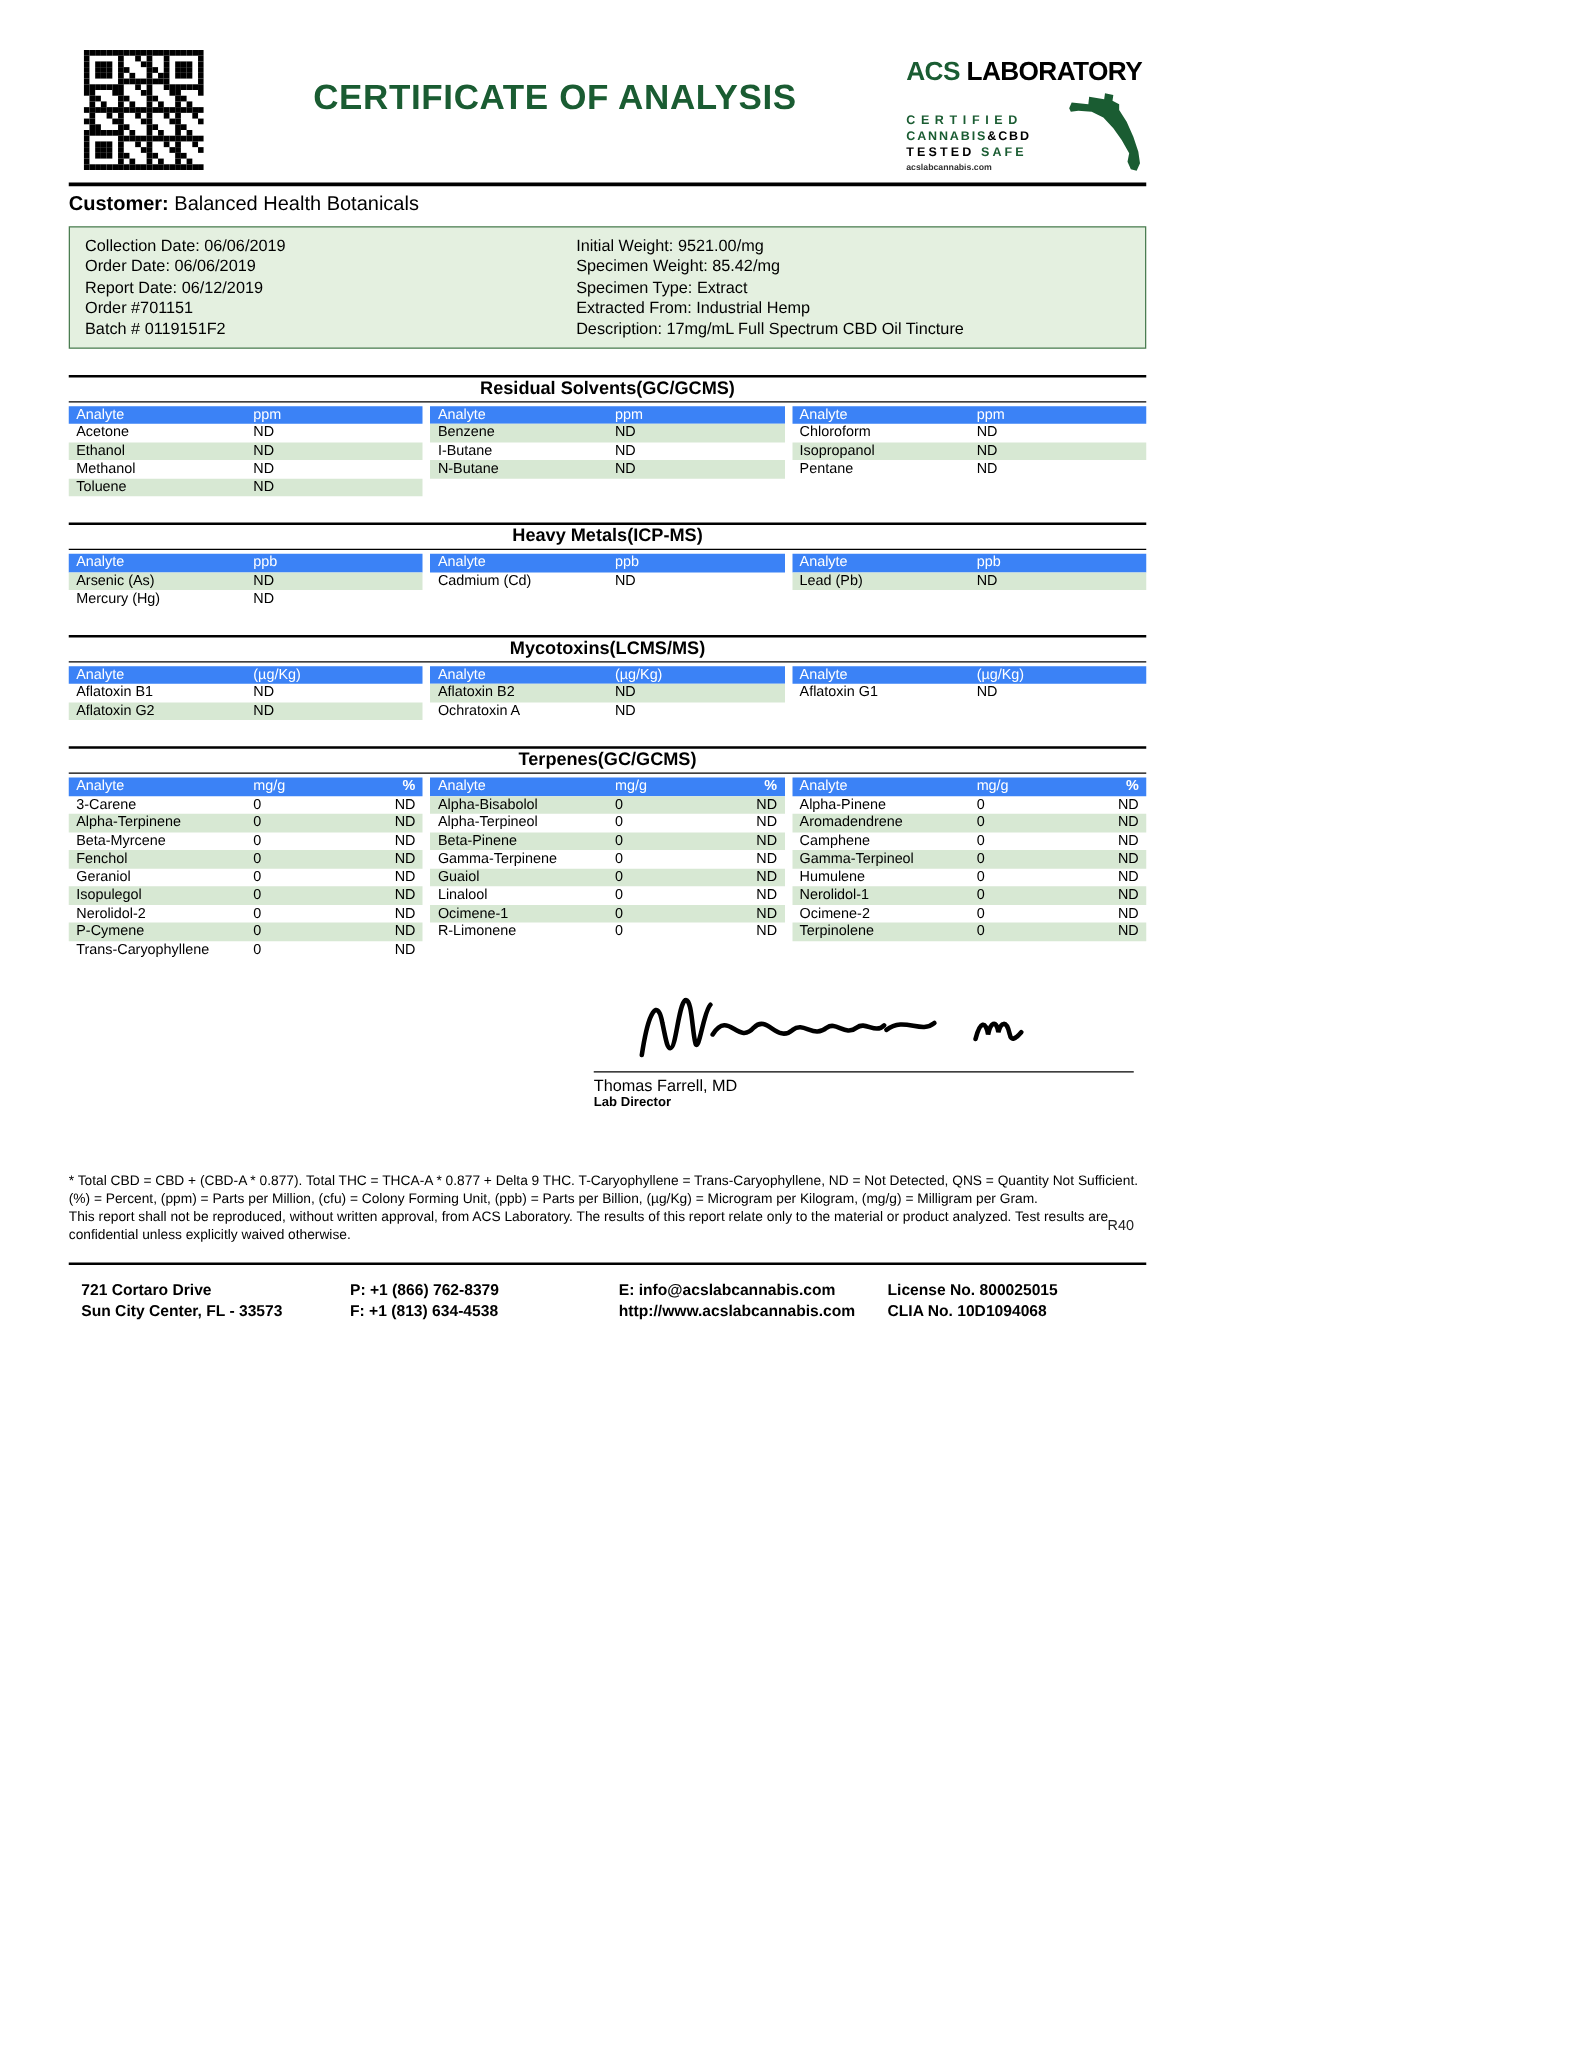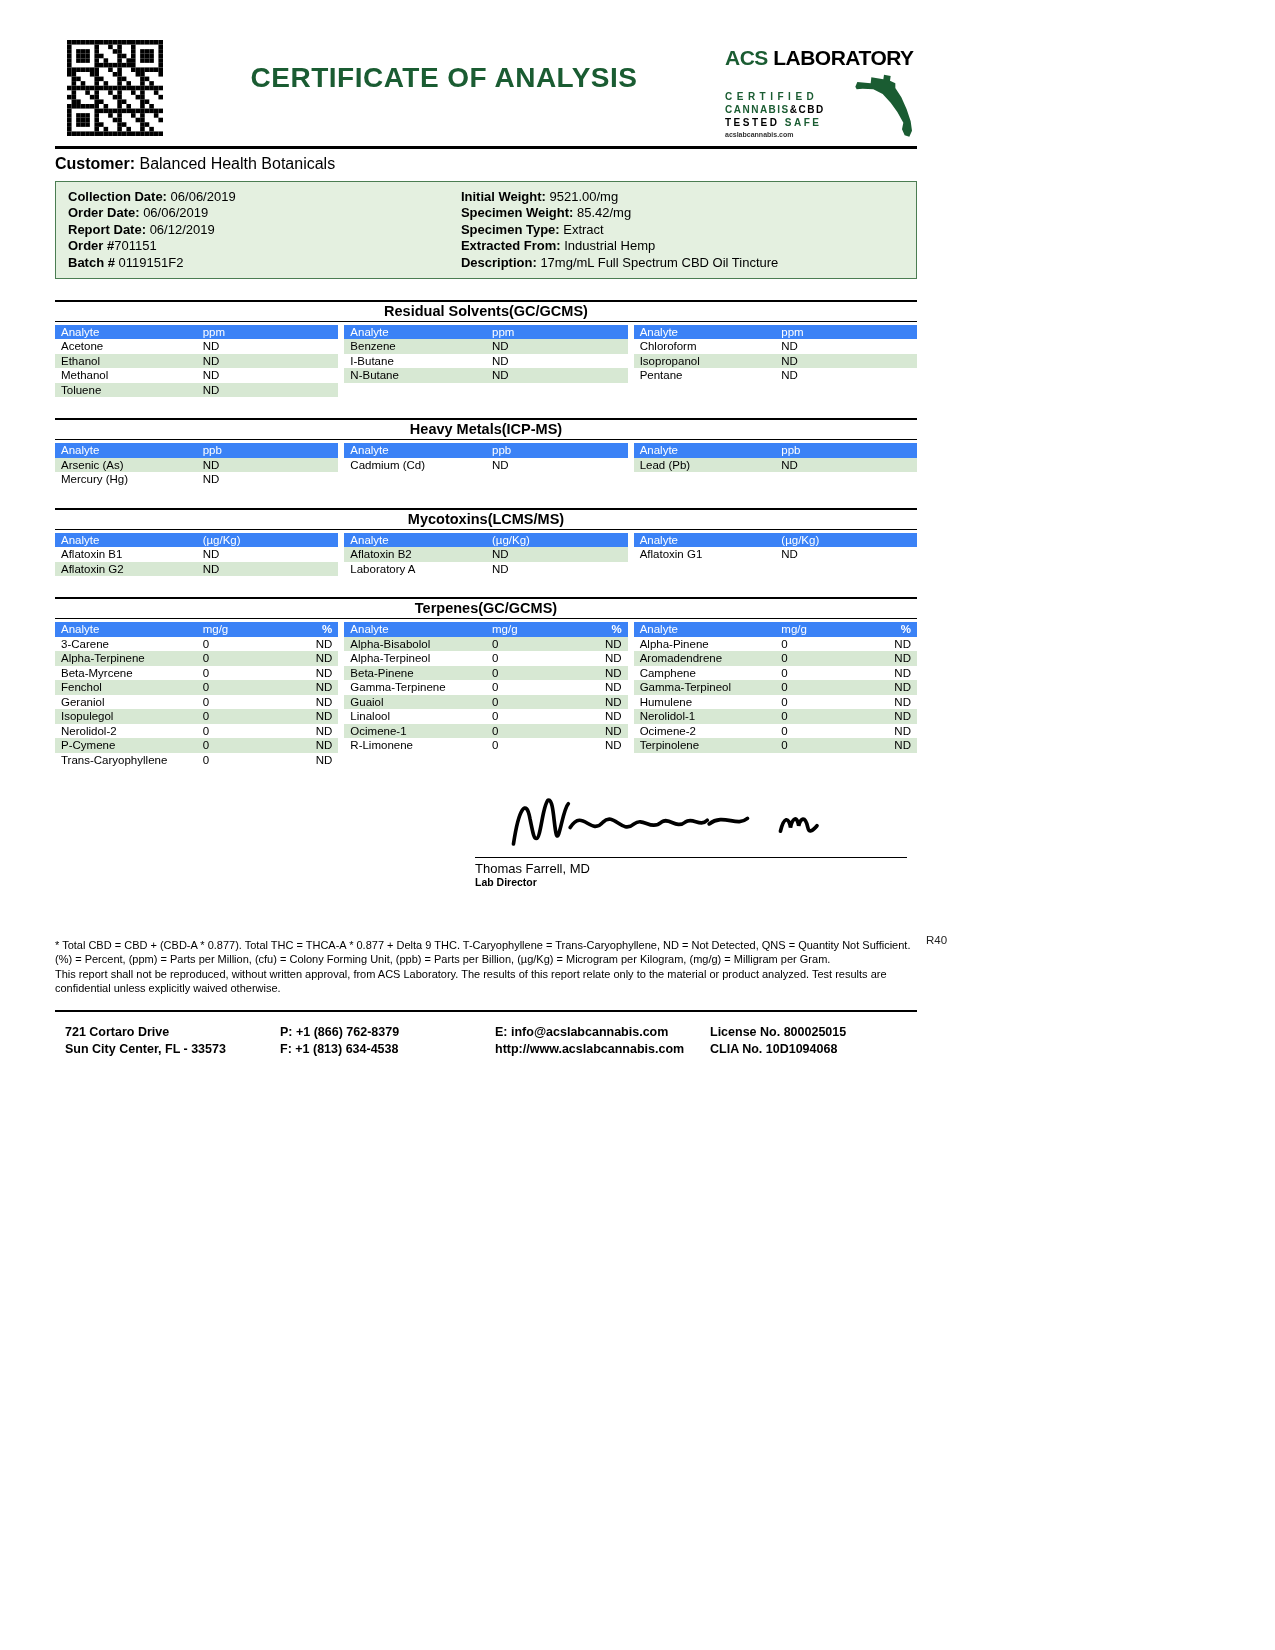"Collection Date:" .info-line b { font-weight: bold -> normal }
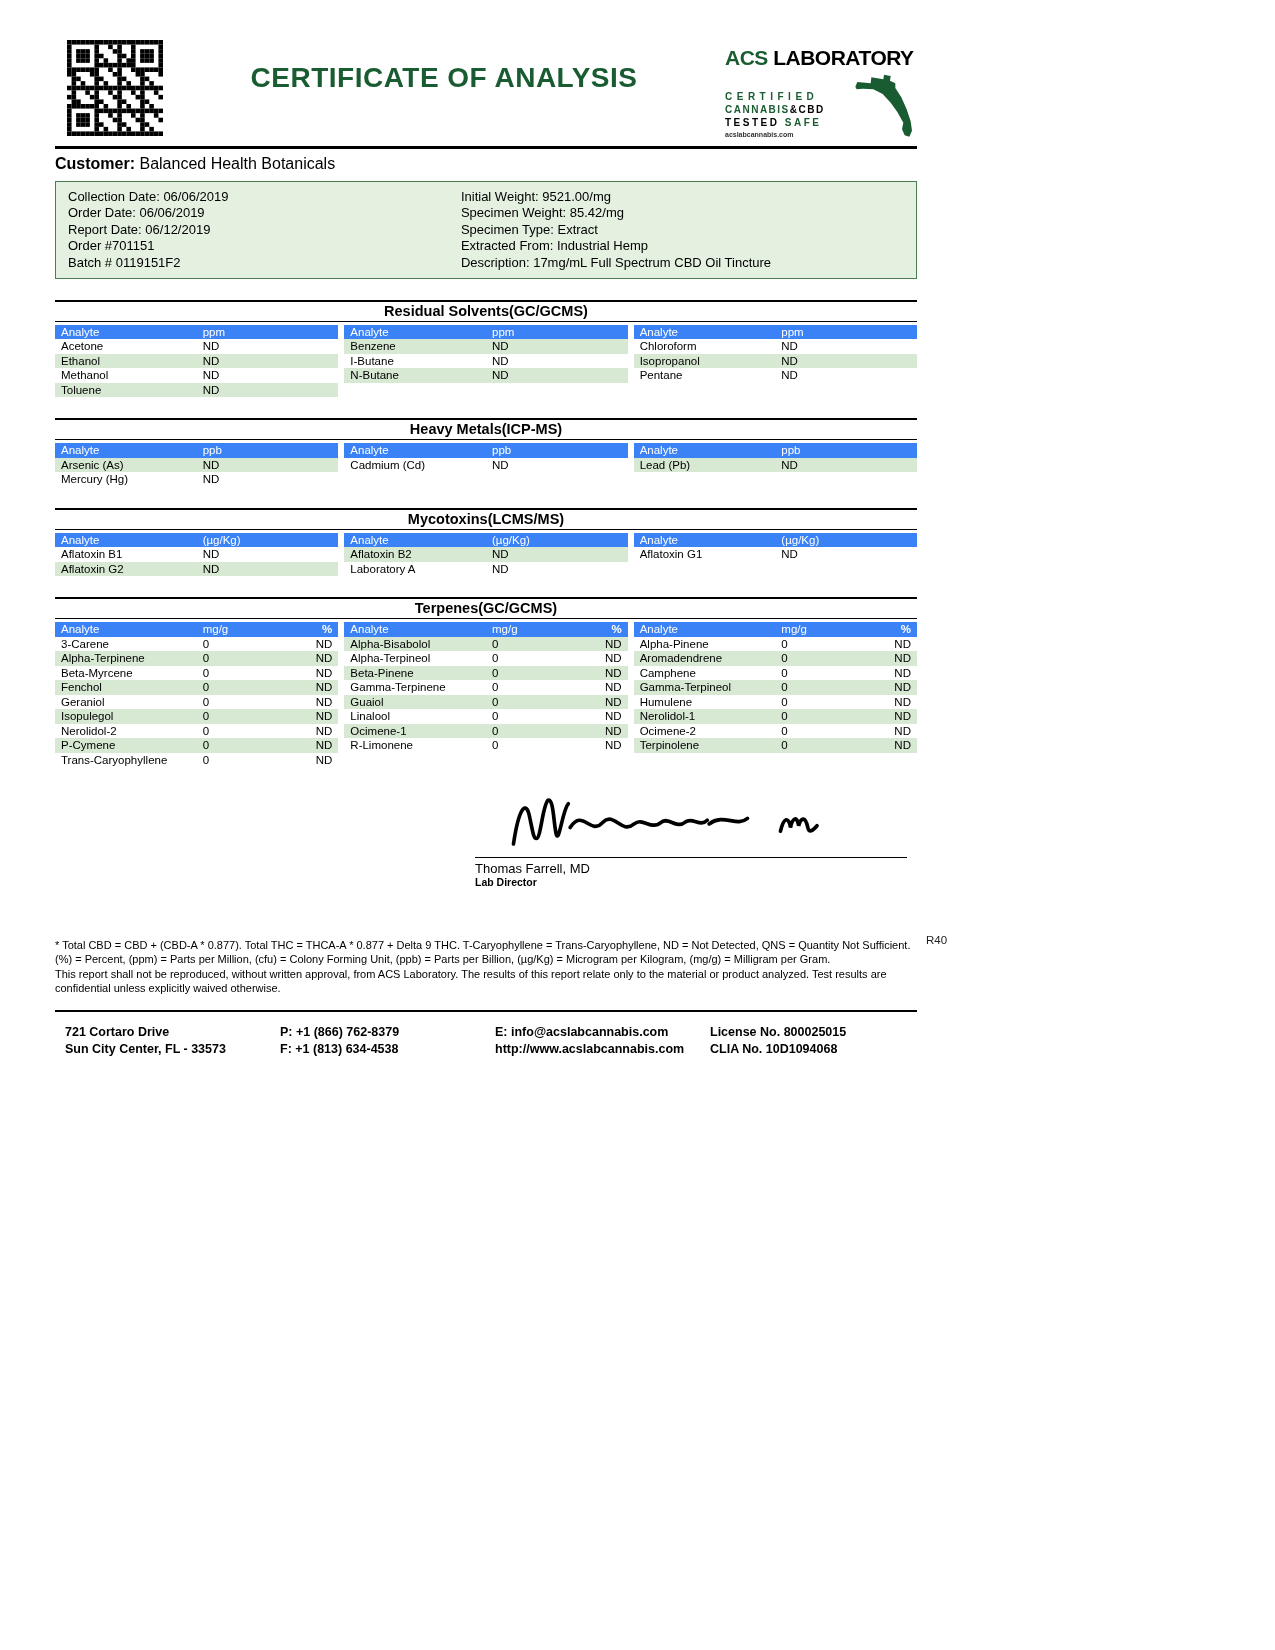"Laboratory A" span.c { text: Laboratory -> Ochratoxin }
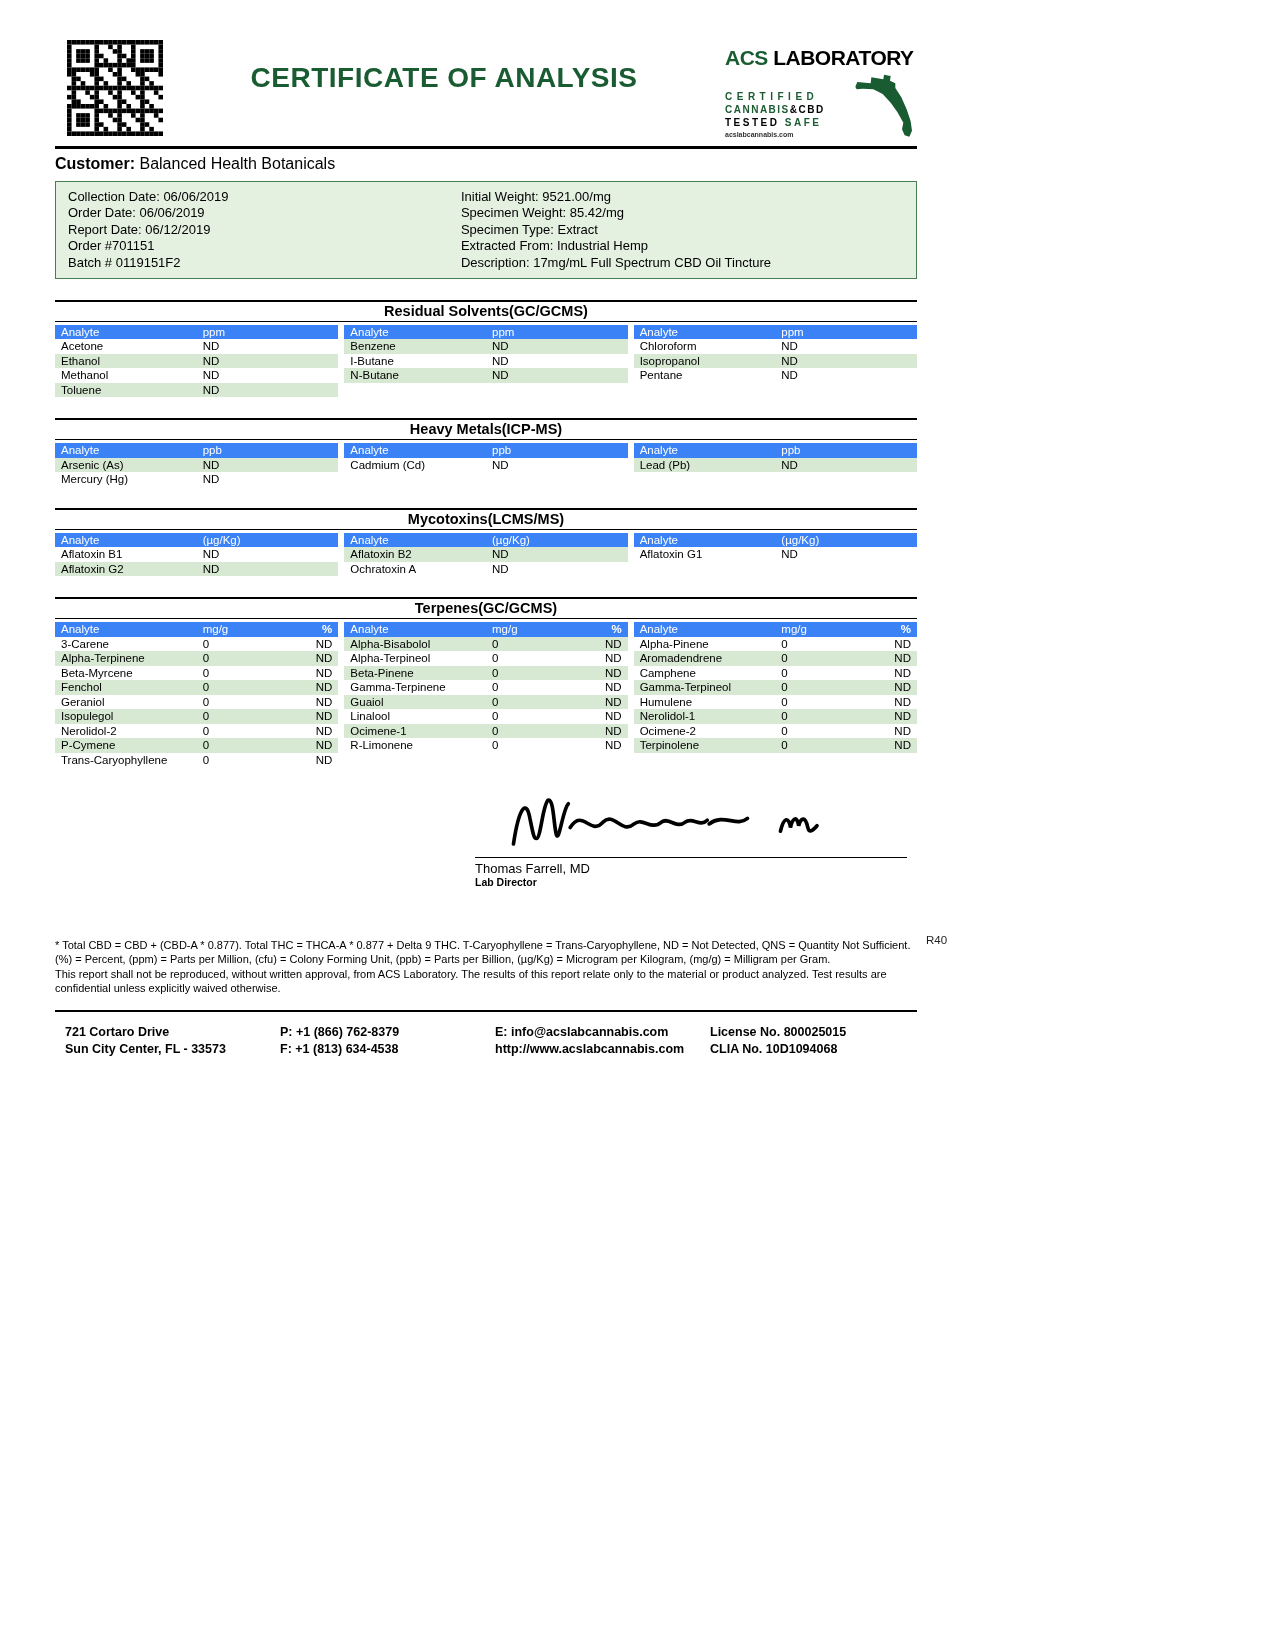"R40" .page-code { margin-left: 40px -> none; top: 934px -> 975px }
